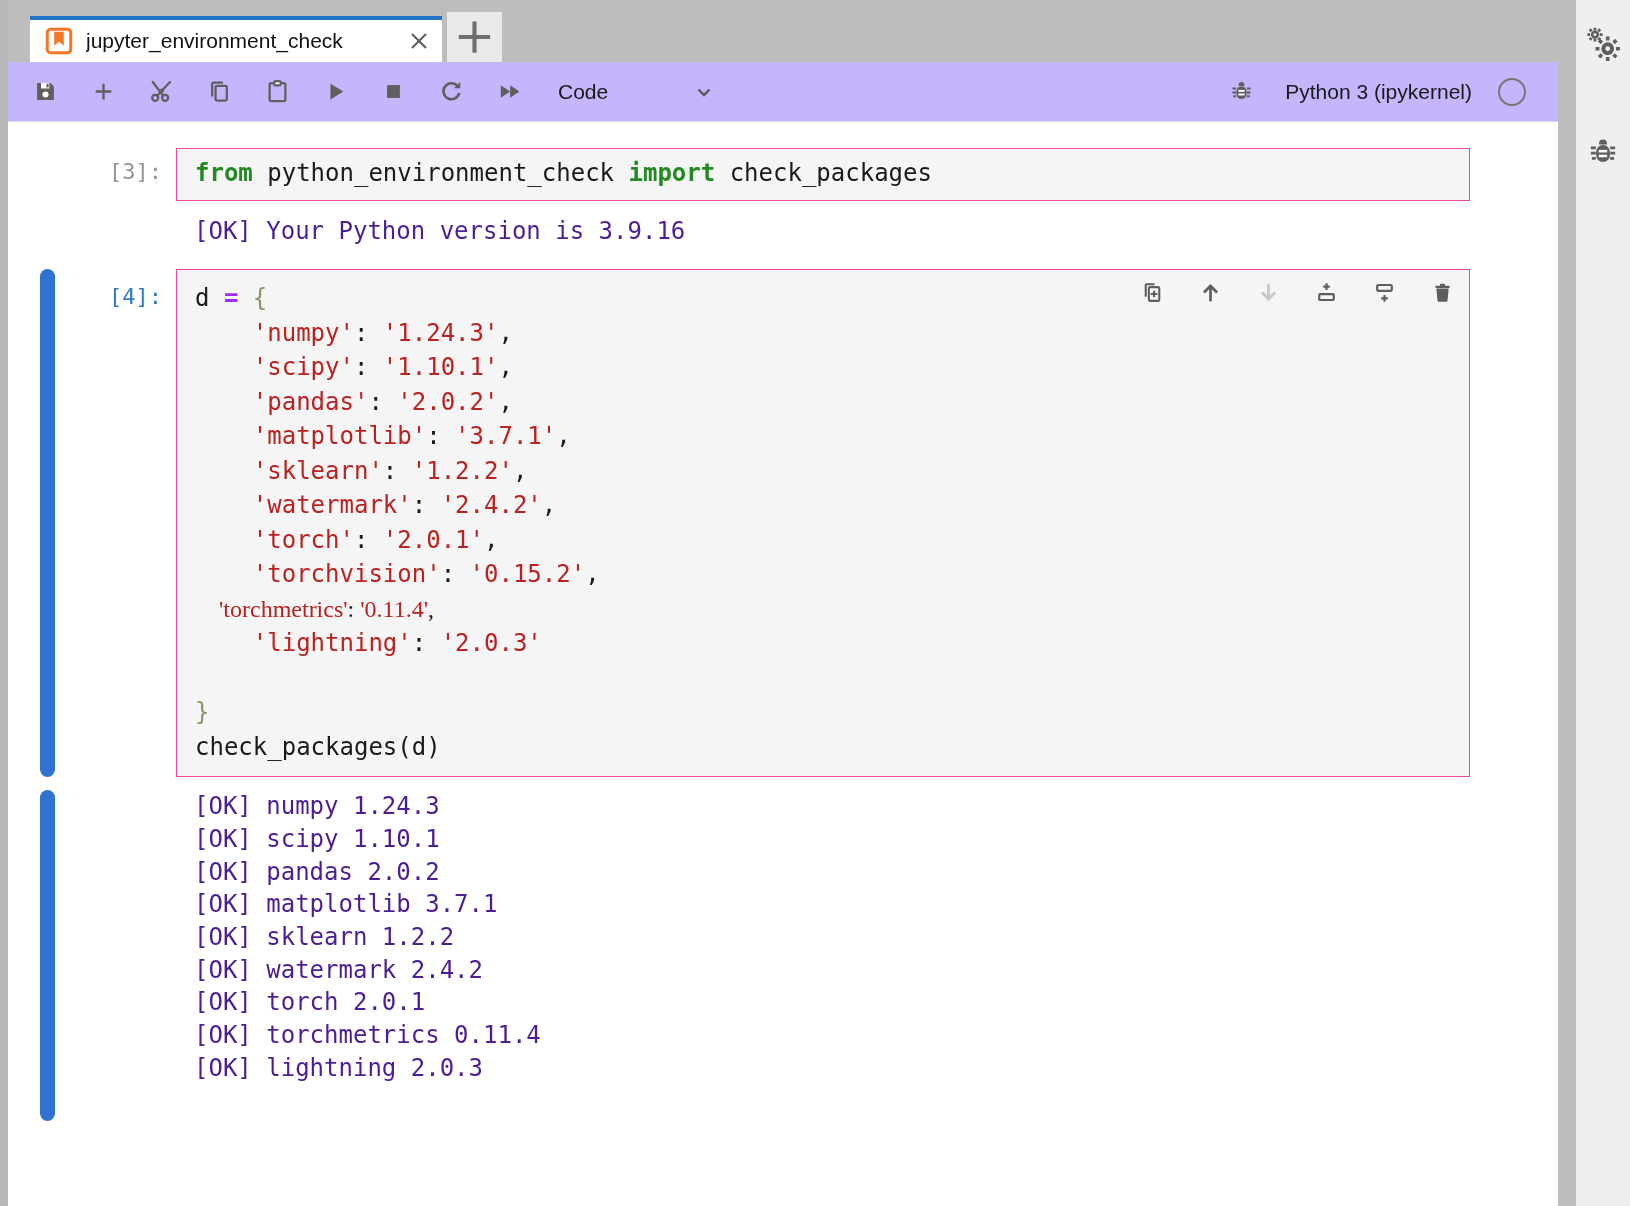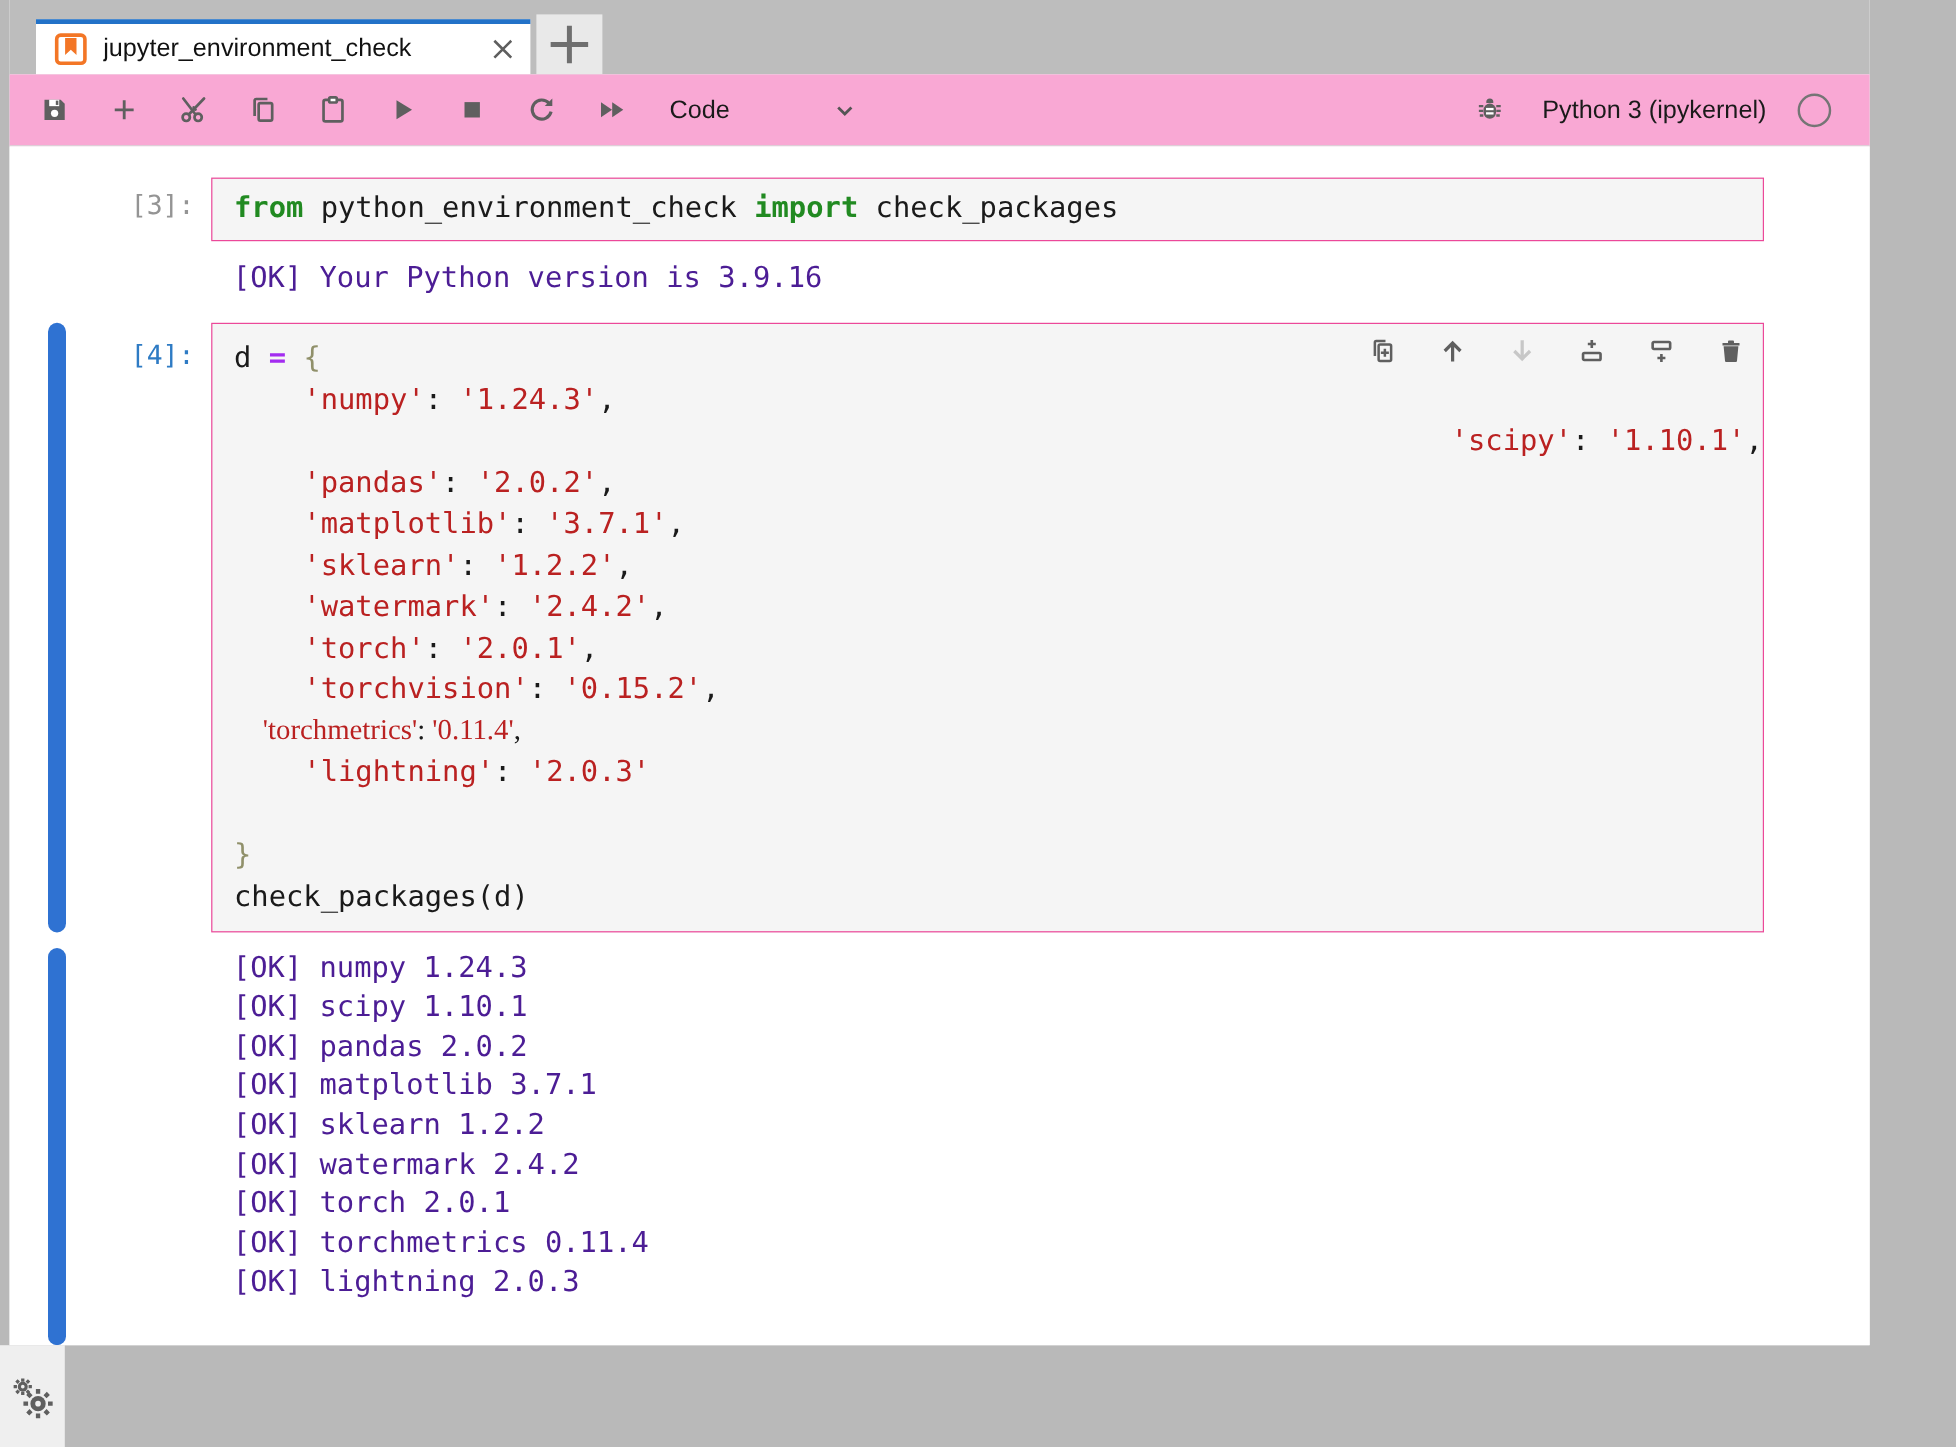"jupyter_environment_check" .page { flex-direction: column -> none }
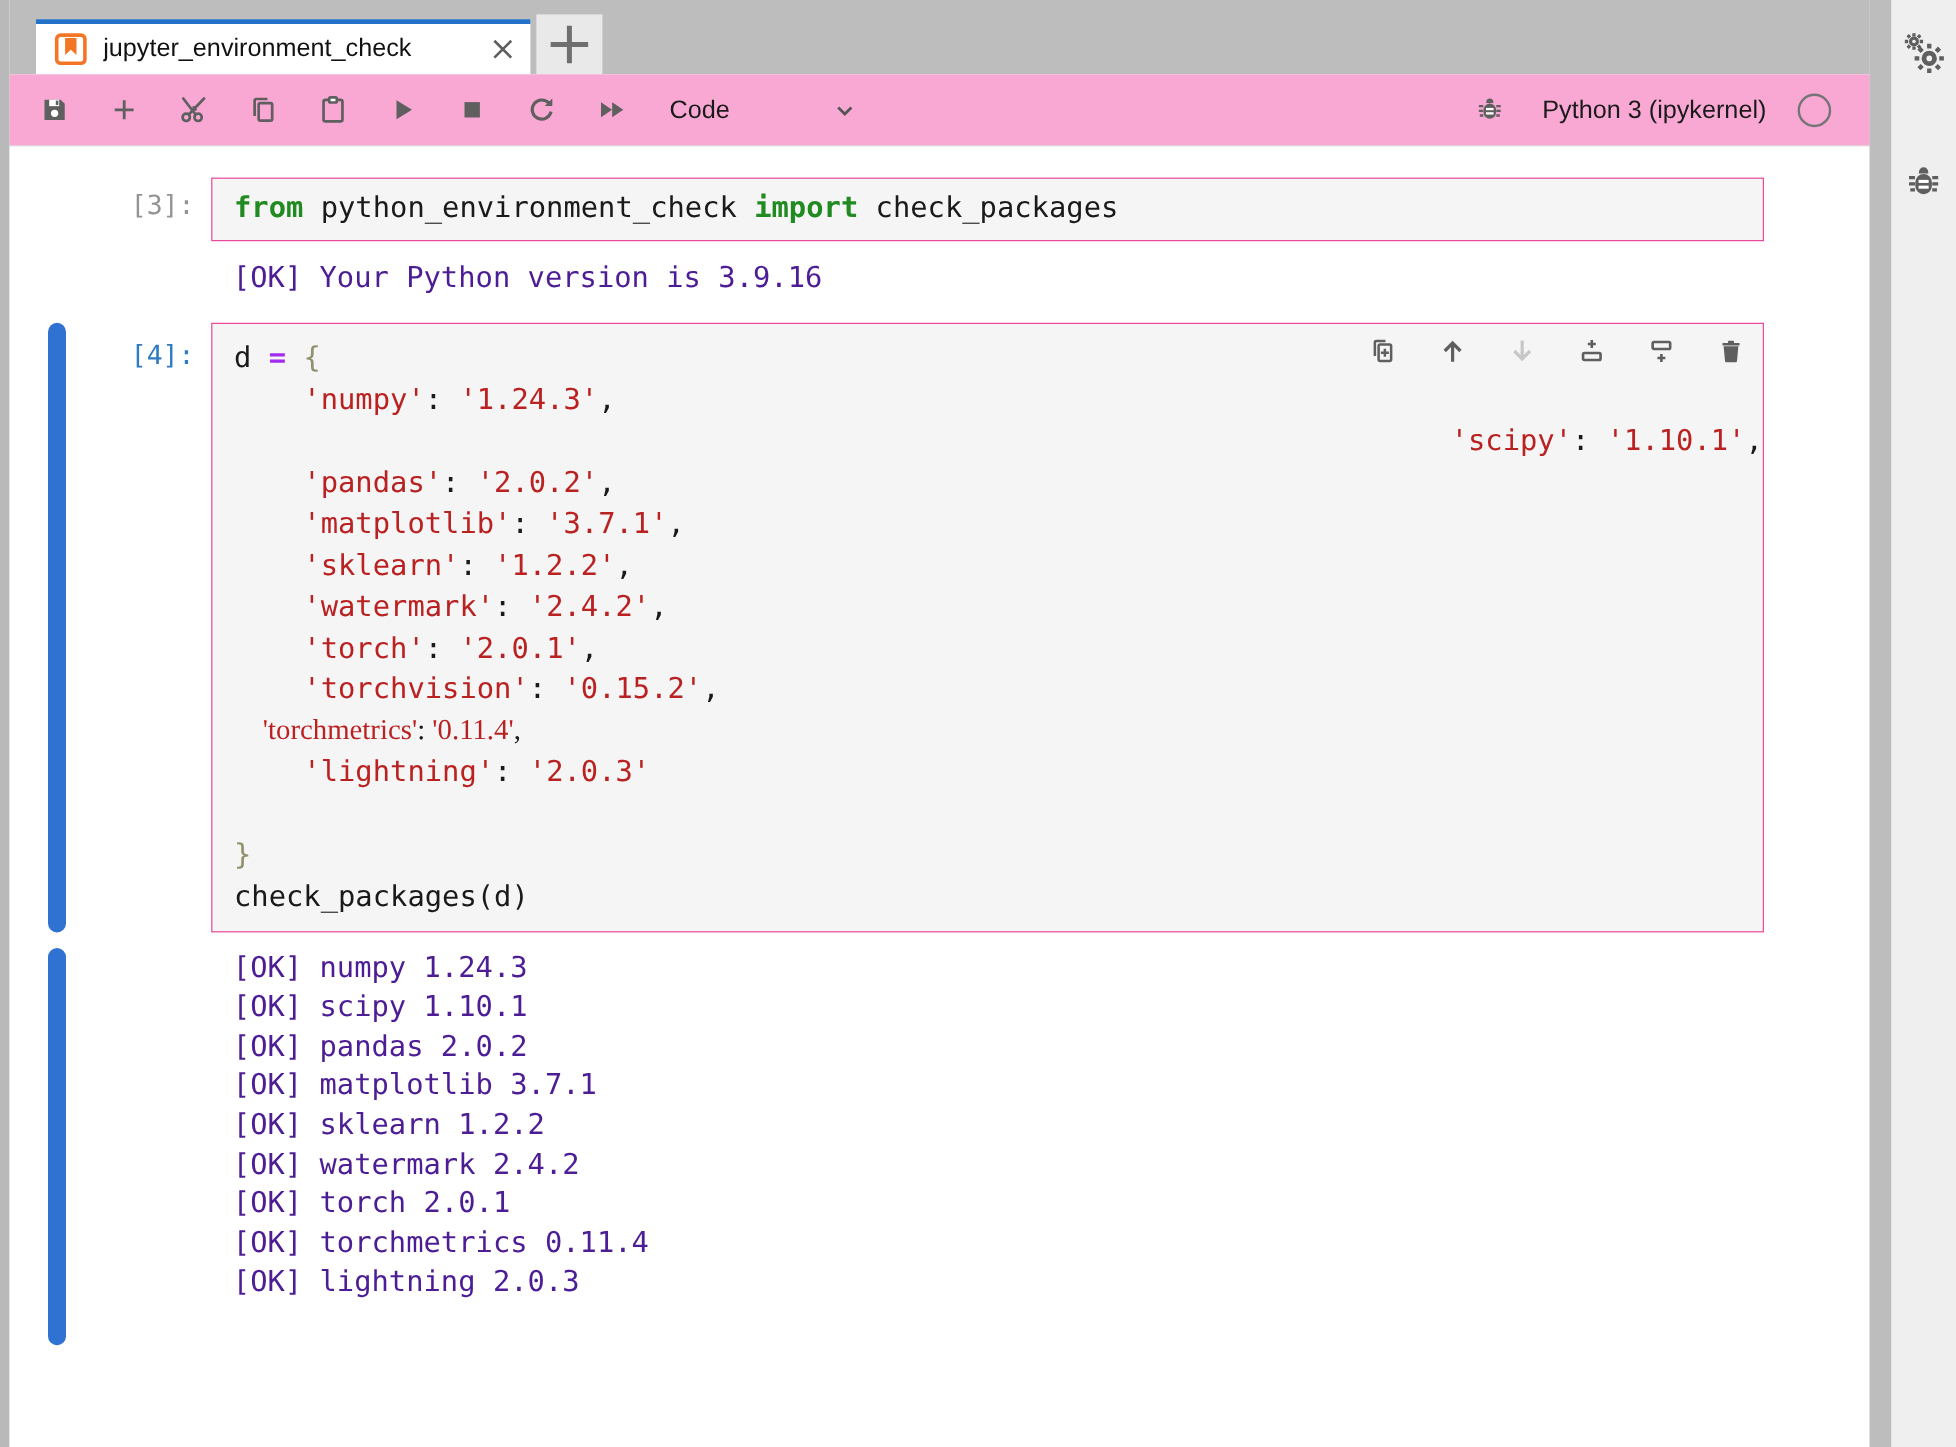"Code" .toolbar { background: #f9a8d4 -> #c4b5fd }
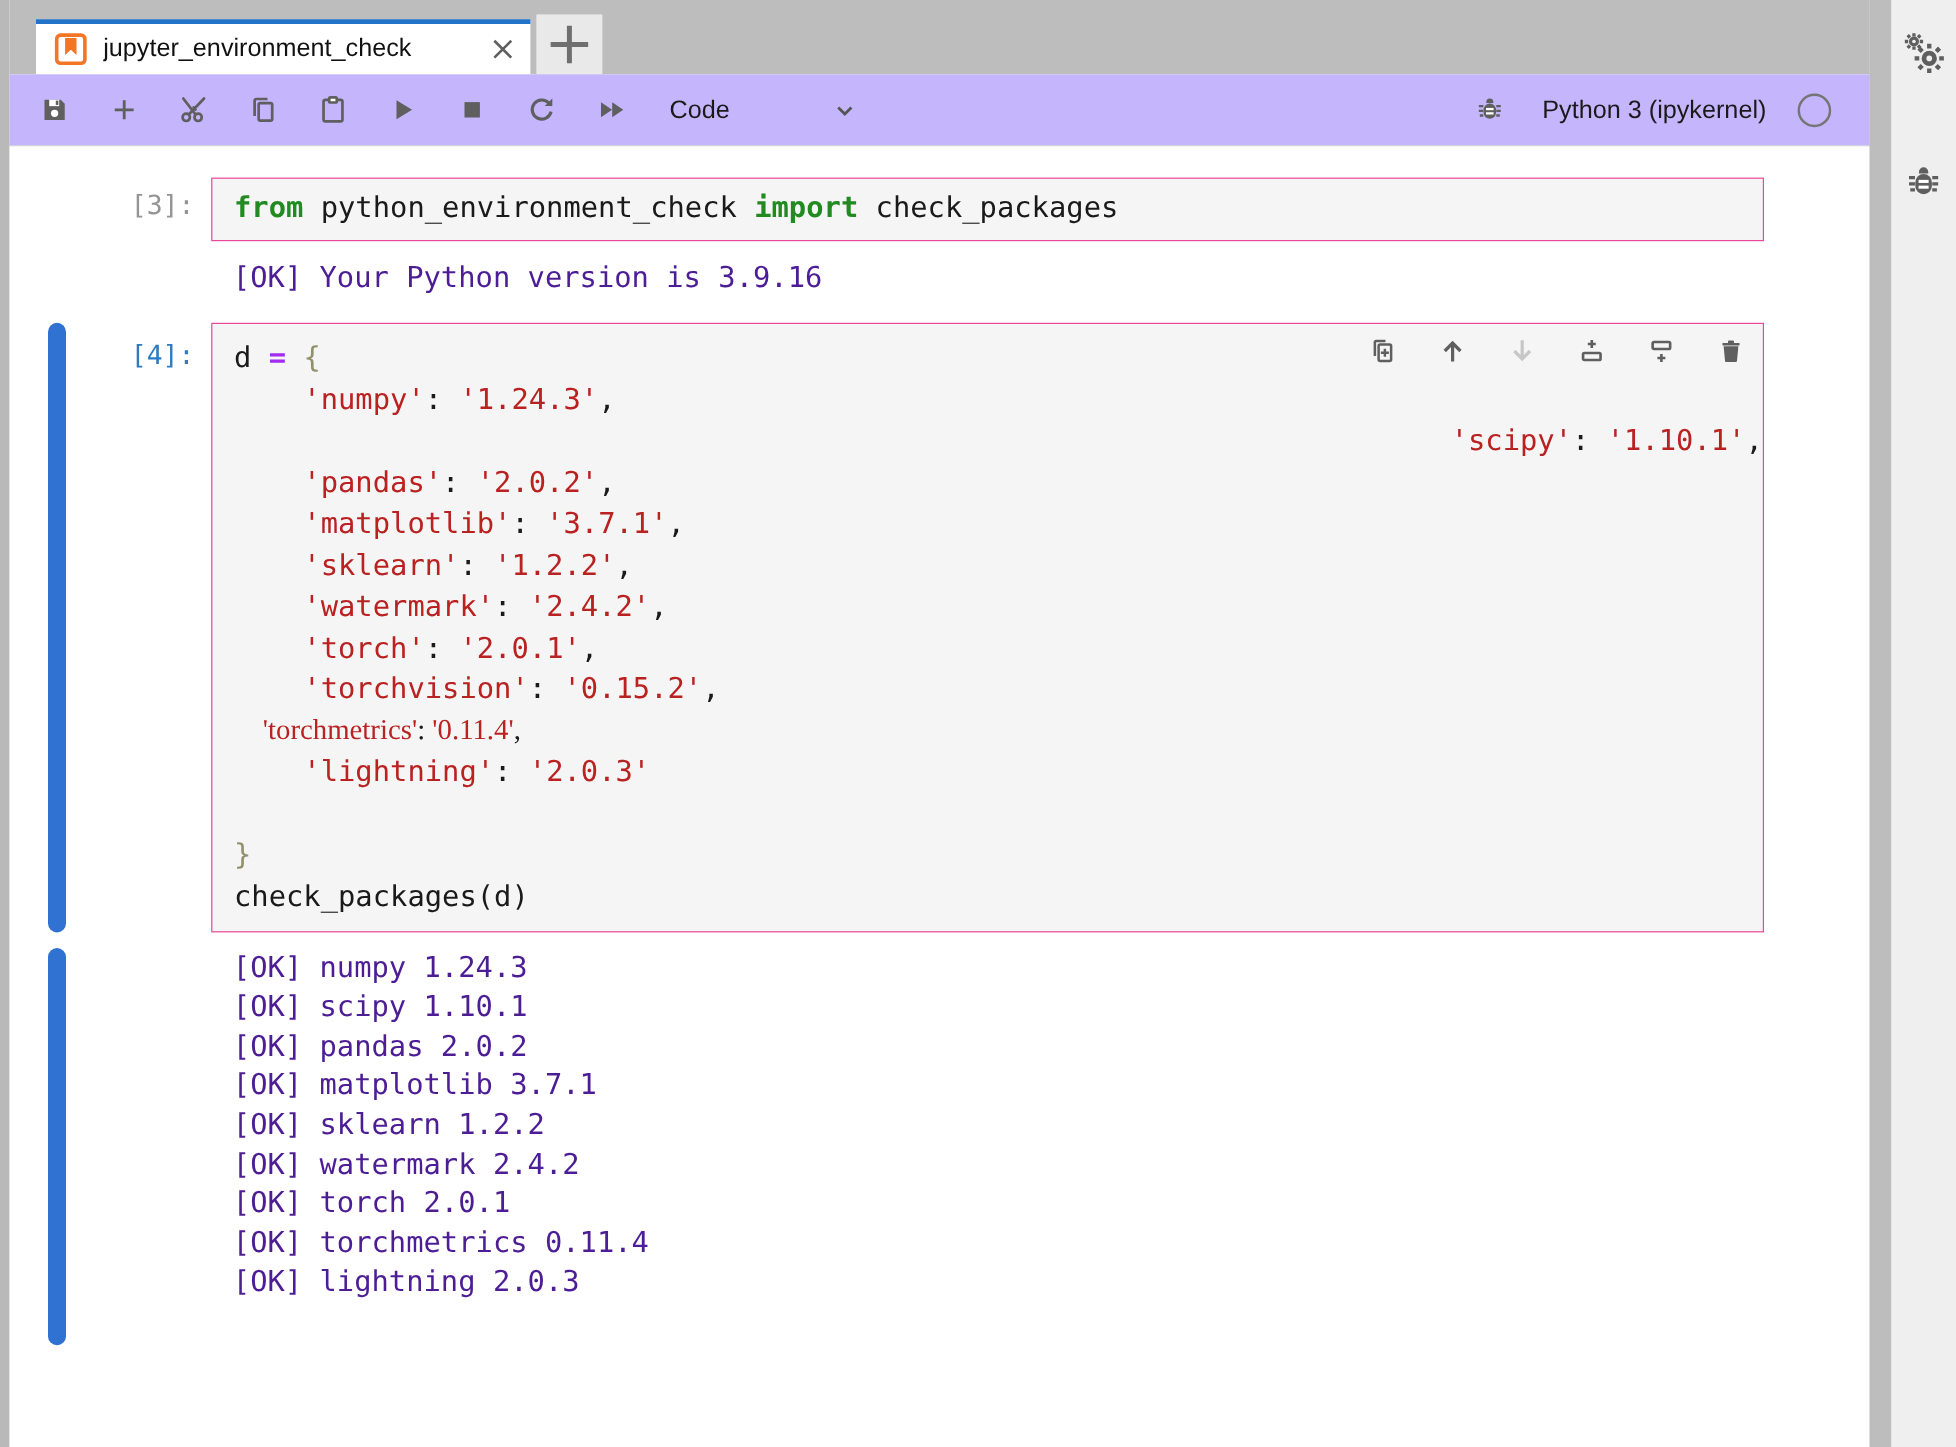"'scipy': '1.10.1'," div.code { text-align: right -> none }
